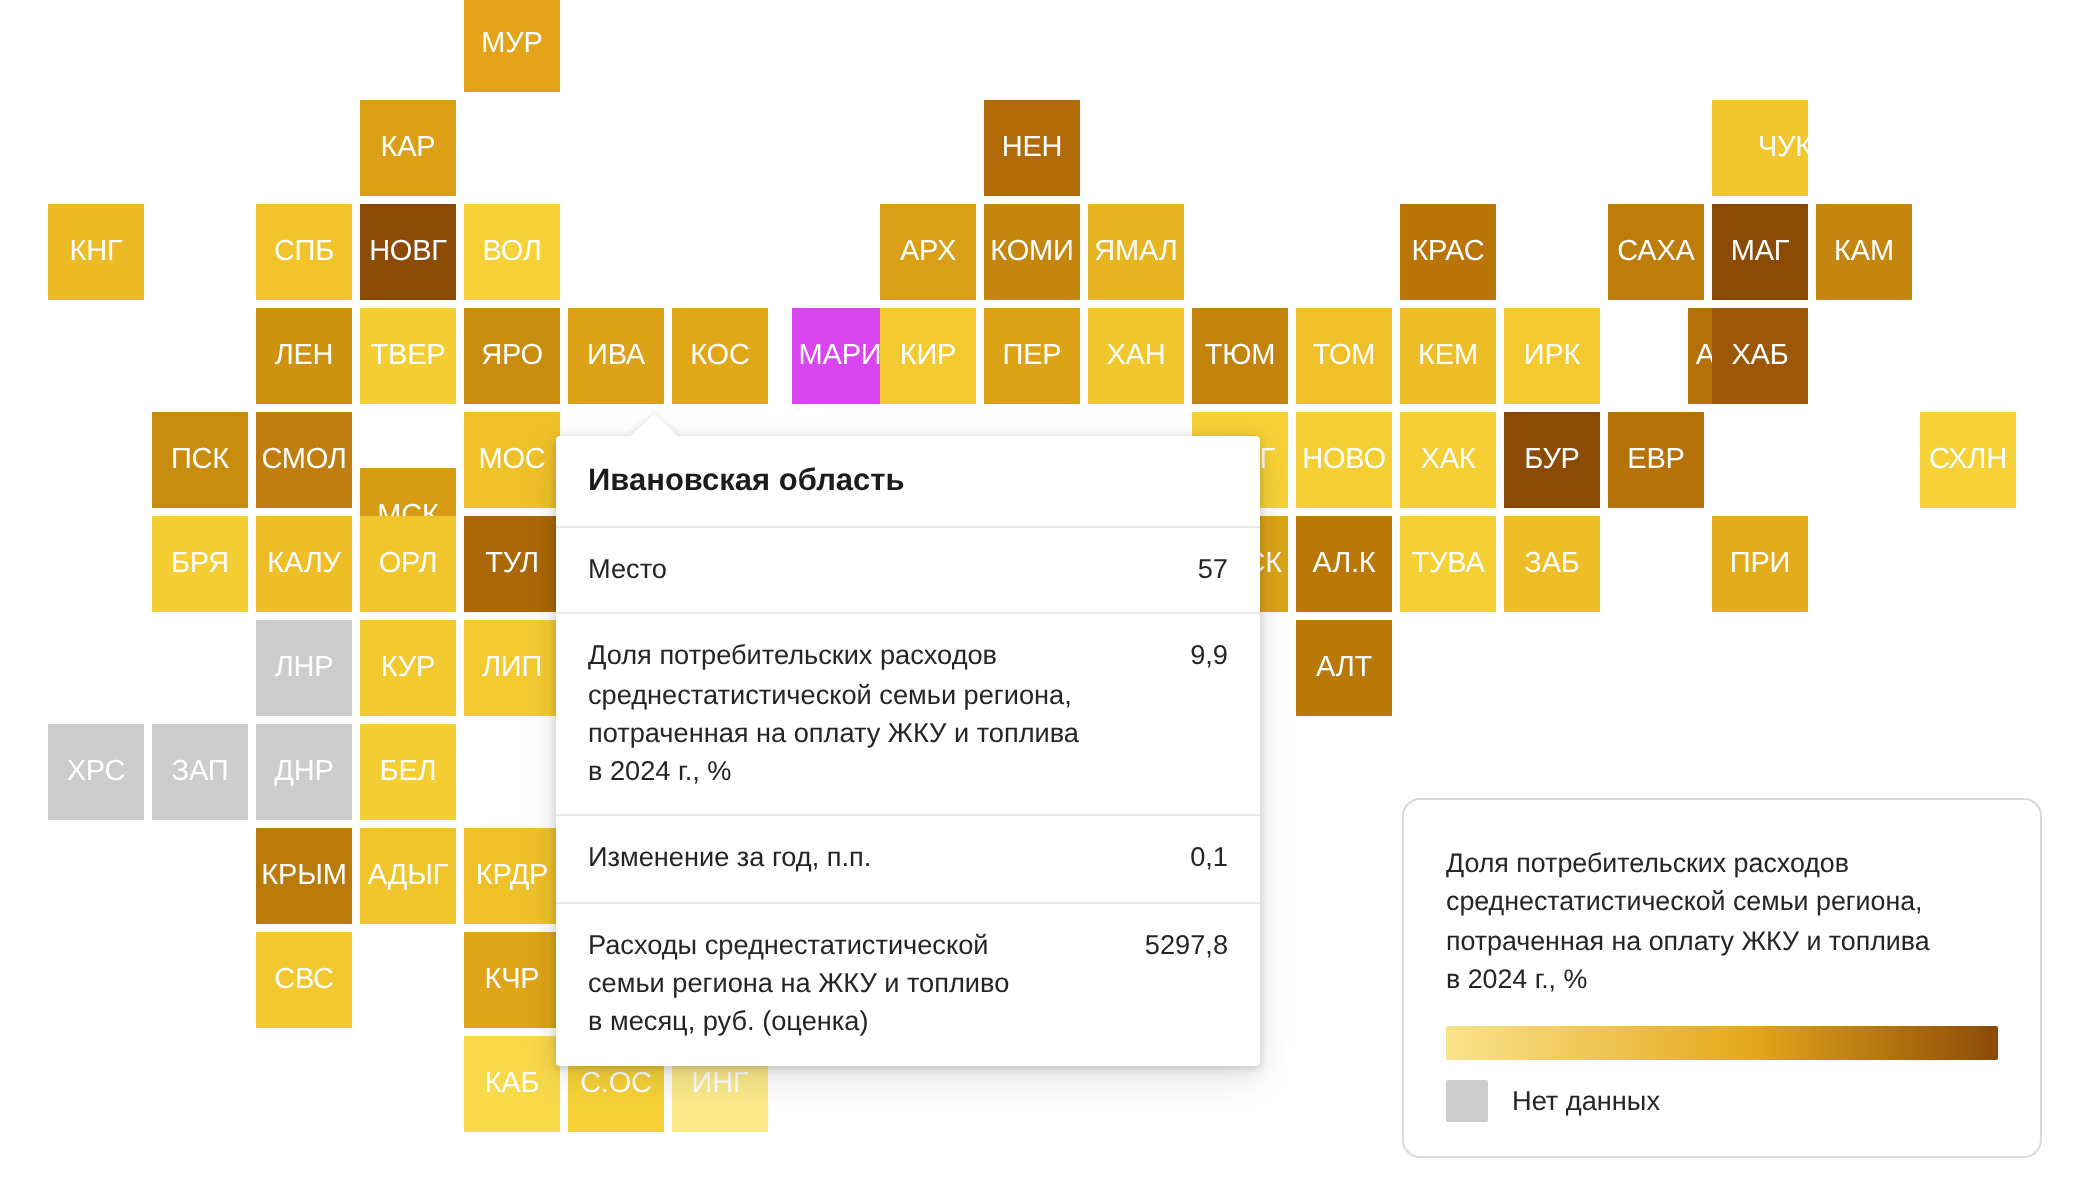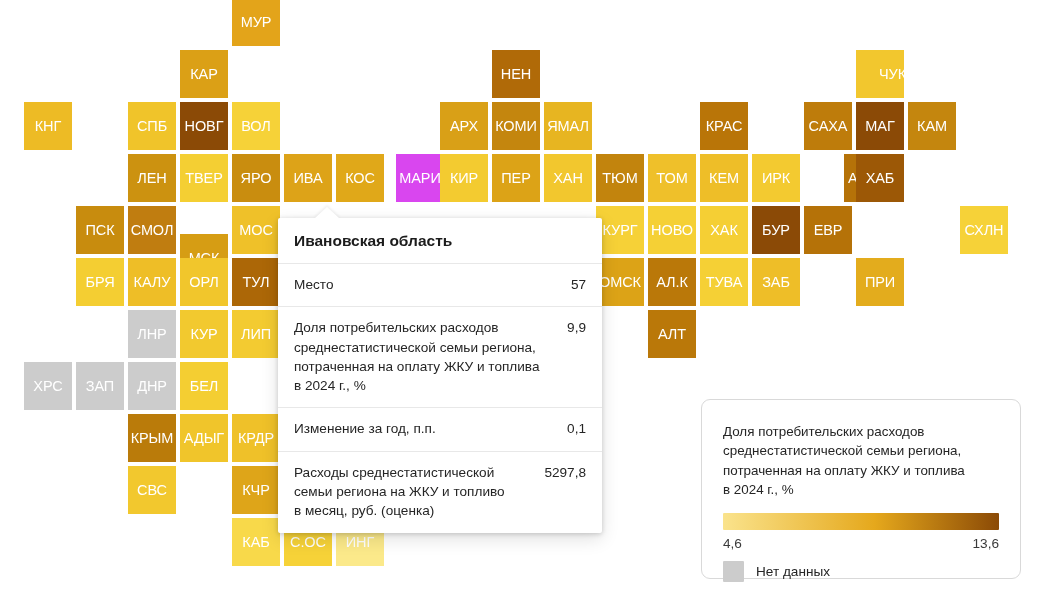"Ивановская область" #tooltip { width: 324px -> 352px }
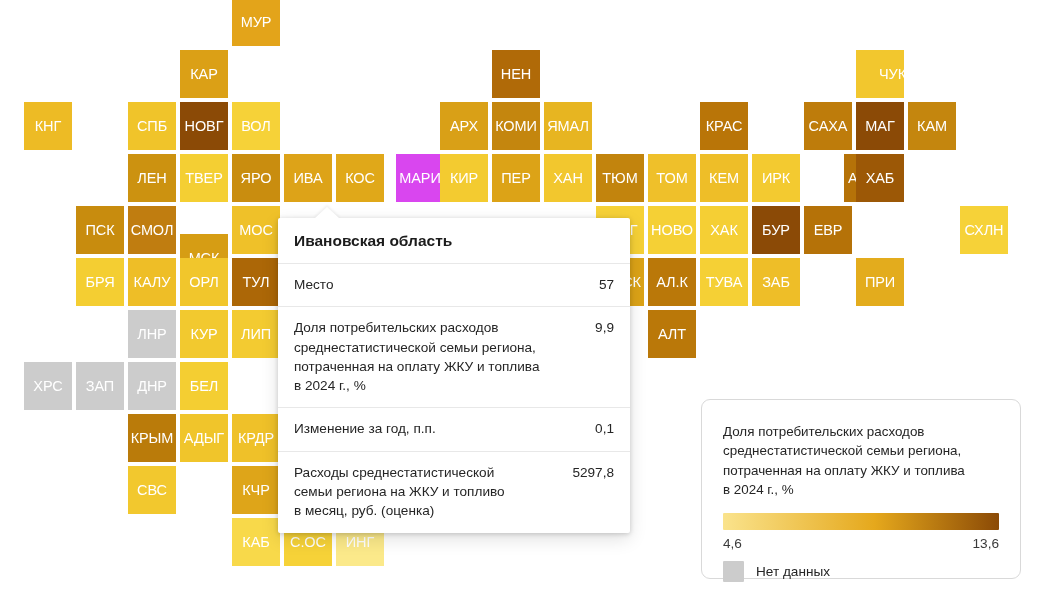"4,6" div.lg-scale { html: <div> <span>4,6</span> <span>13,6</span> </div> -> none }
